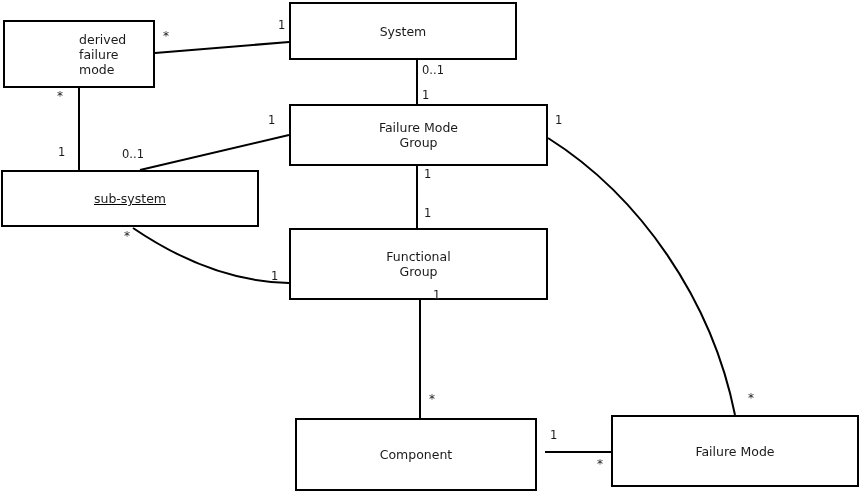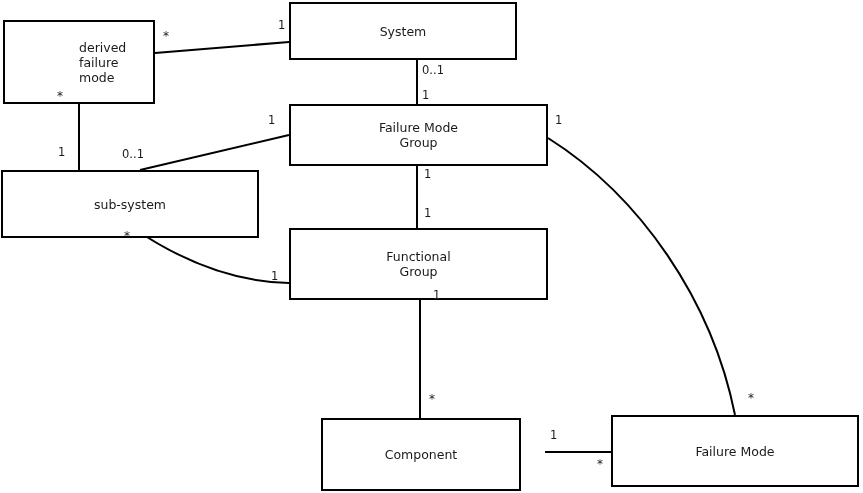"derived" div.uml-box { height: 84px -> 68px }
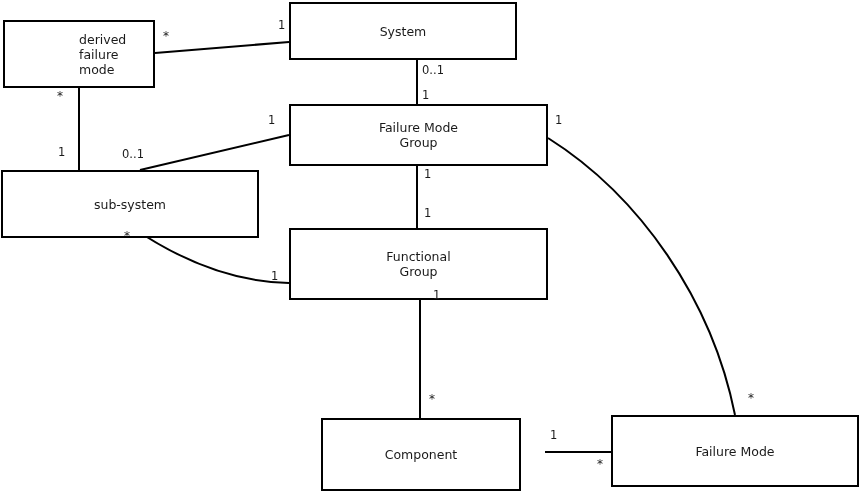"sub-system" div.uml-box { height: 68px -> 57px; text-decoration: none -> underline }
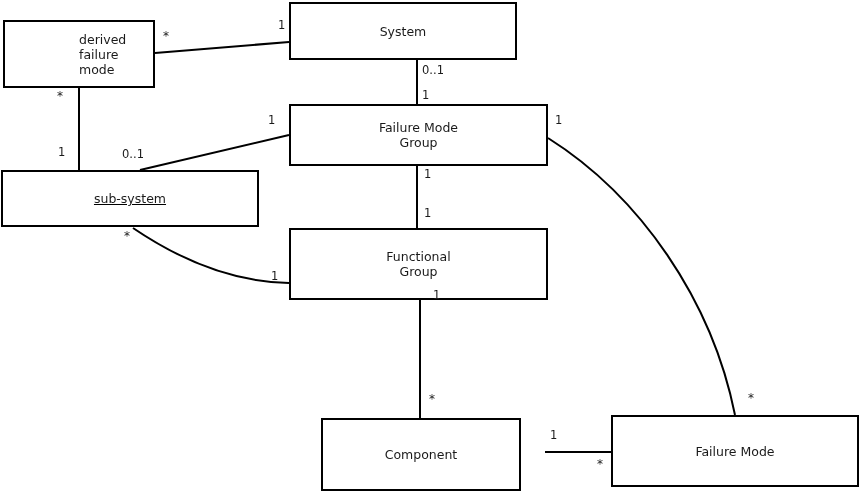"Component" div.uml-box { margin-left: 26px -> none; width: 200px -> 242px }
